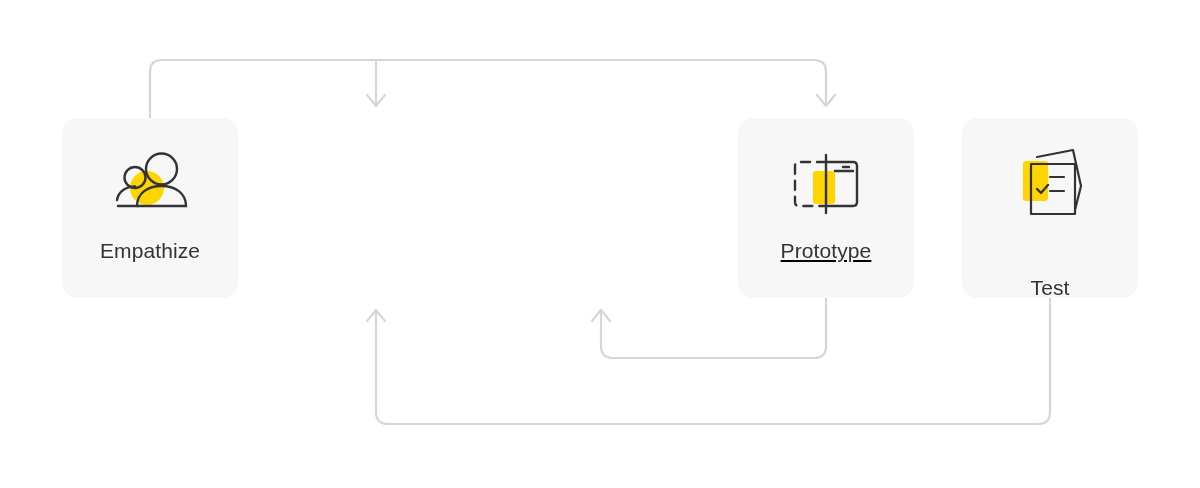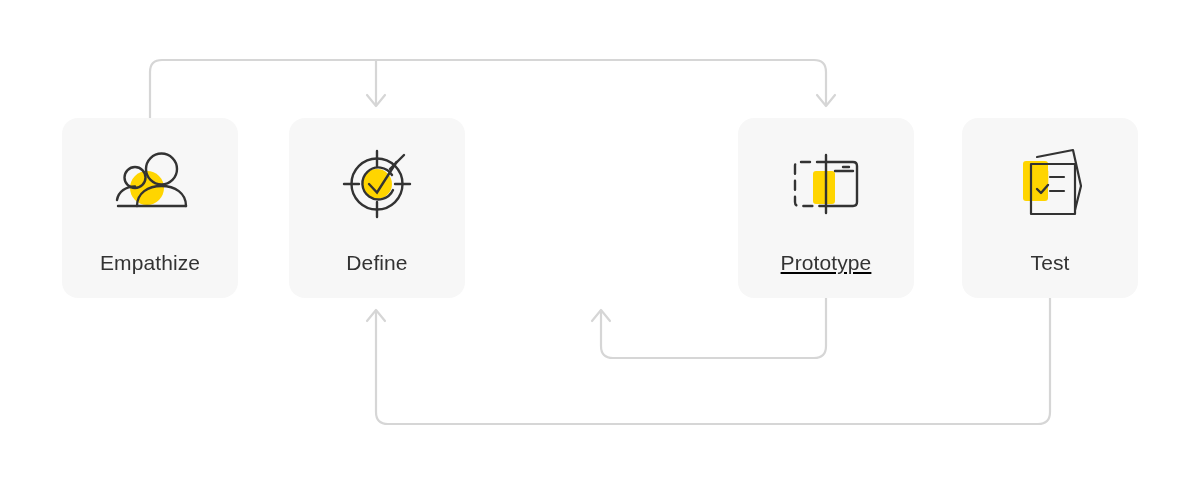"Empathize" .stage-label { margin-top: 28px -> 16px }
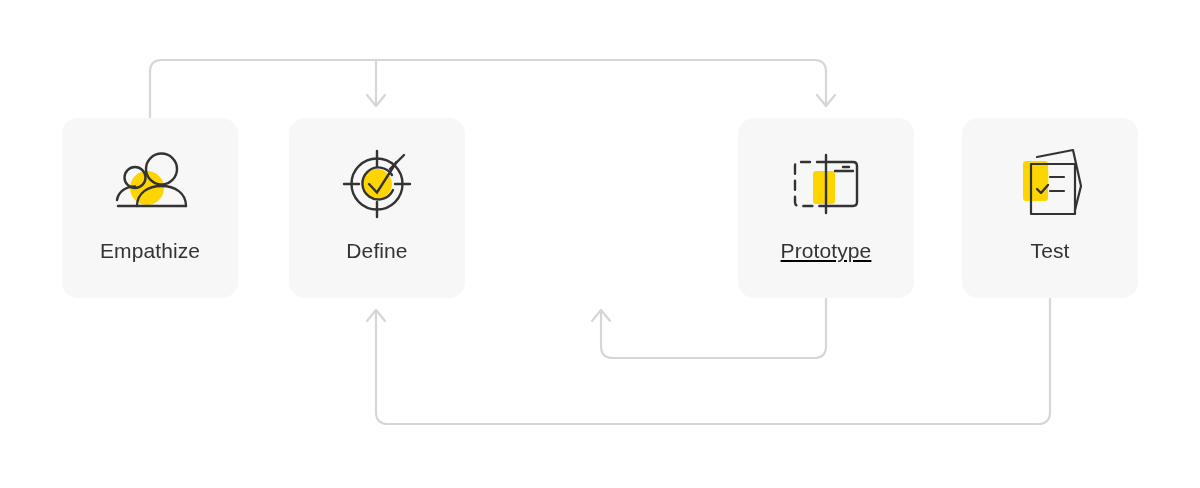"Define" div.stage-card { html: <div> <svg> <circle></circle> <g> <circle></circle> <path></path> <path></path> <path></path> <path></path> <path></path> <path></path> <path></path> </g> </svg> <div>Define</div> </div> -> none }
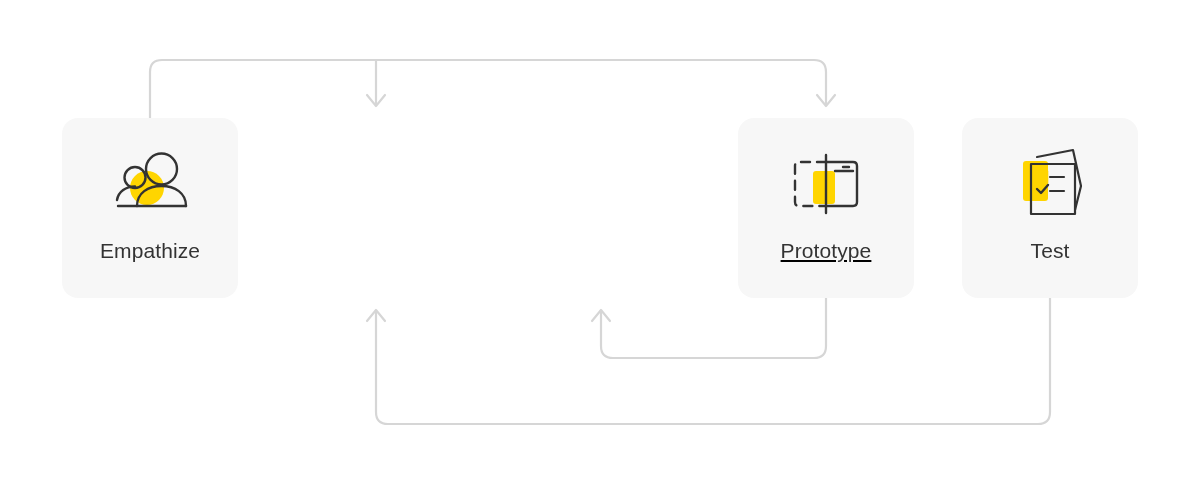"Test" div.stage-card { justify-content: none -> space-between }
